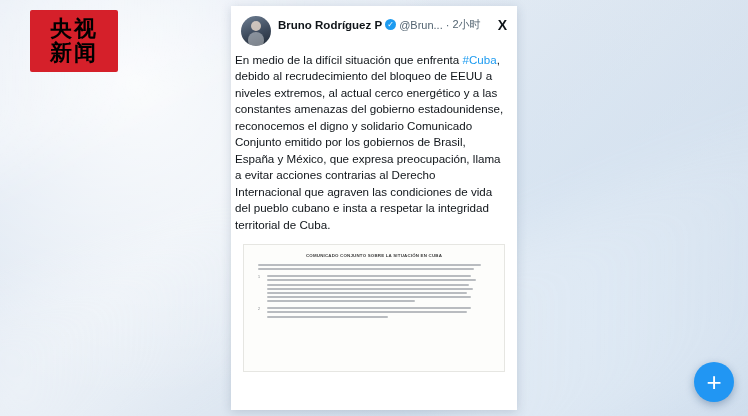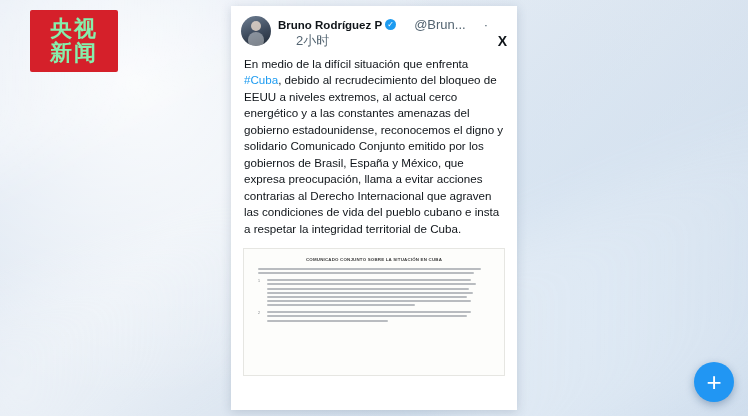"央视" .logo { color: #86efac -> #000000 }
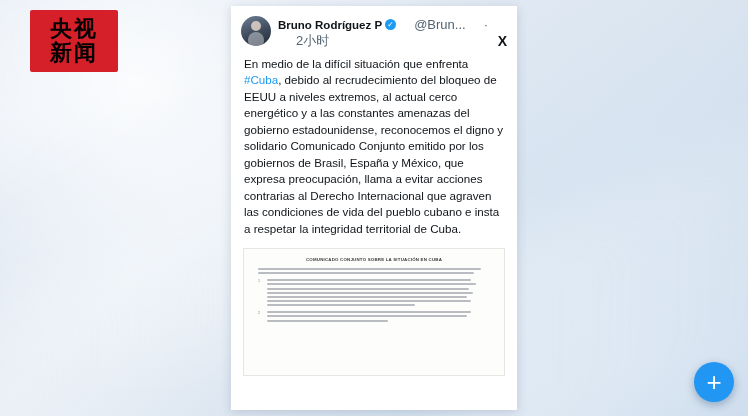"@Brun..." .handle, .dot, .time { font-size: 13px -> 11px; margin-left: 18px -> 3px }
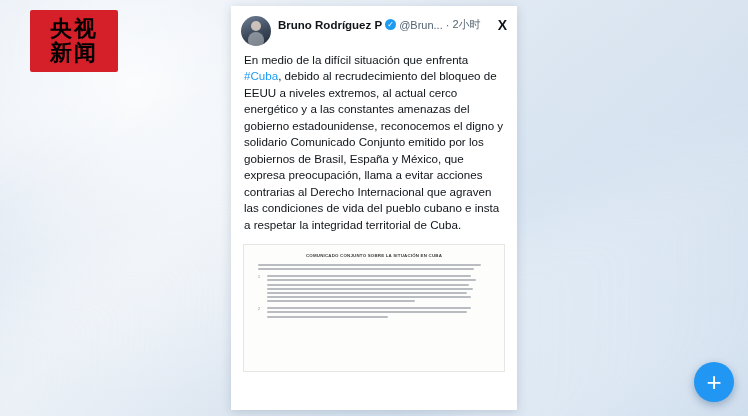"En medio de la difícil" .tweet-body { padding: 6px 12px 0 13px -> 6px 12px 0 4px }
